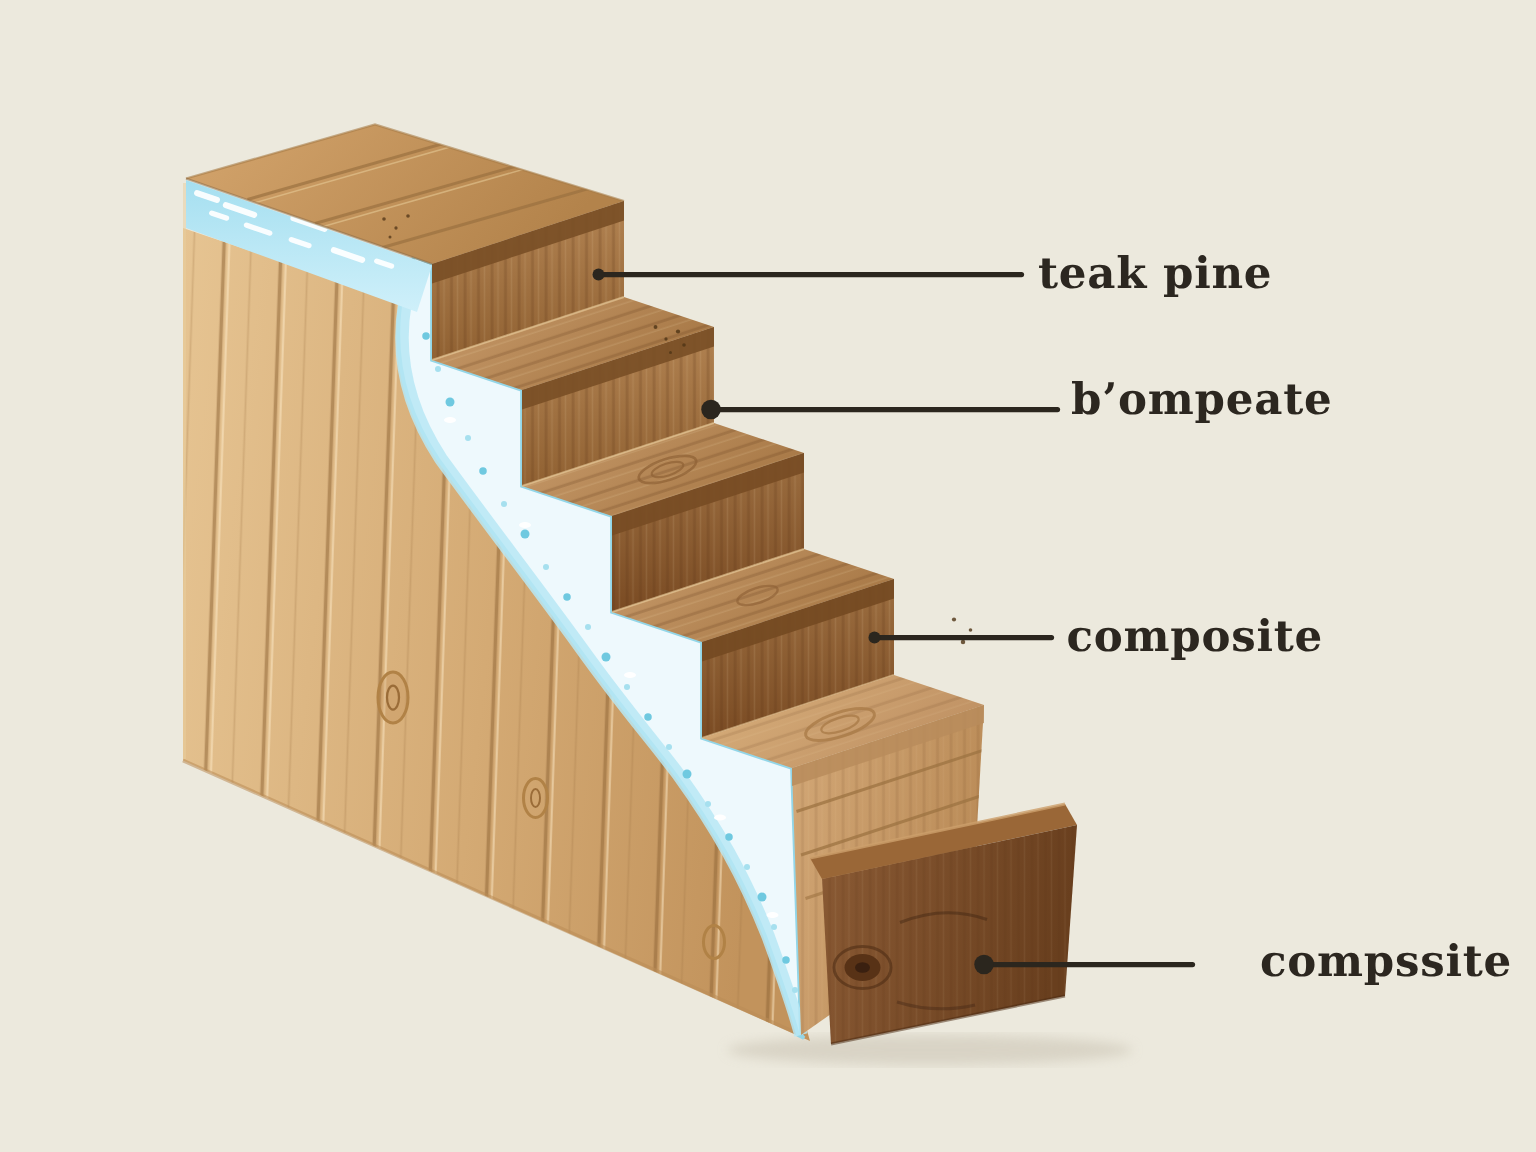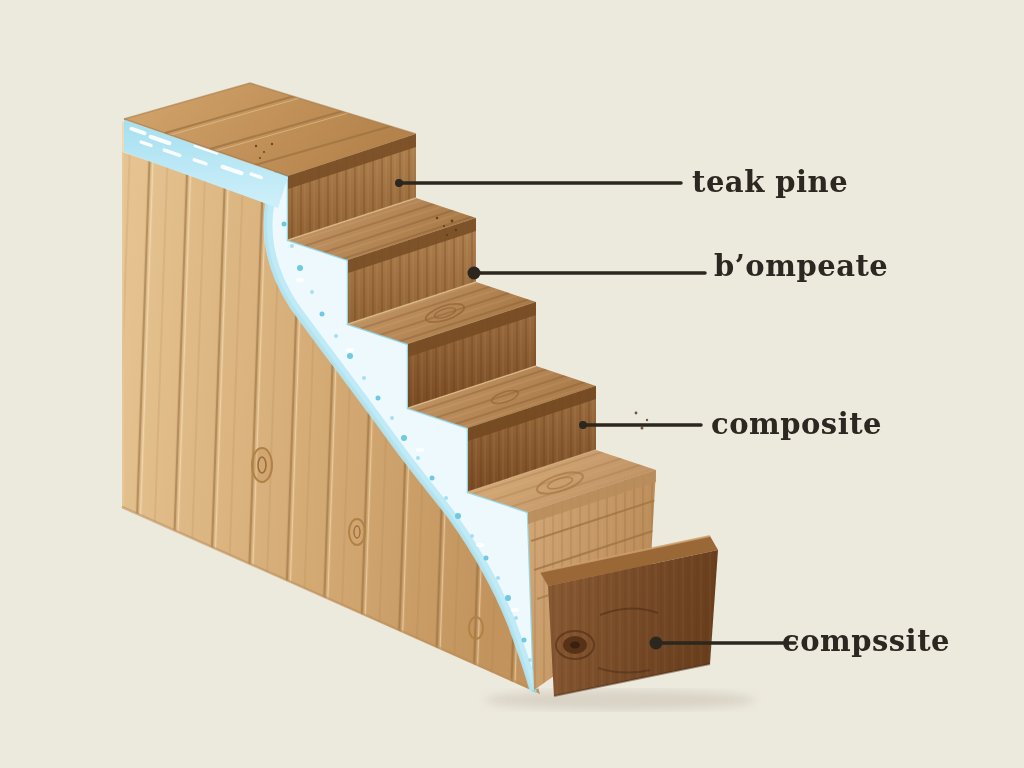"compssite" div.callout-label { left: 782px -> 840px }
